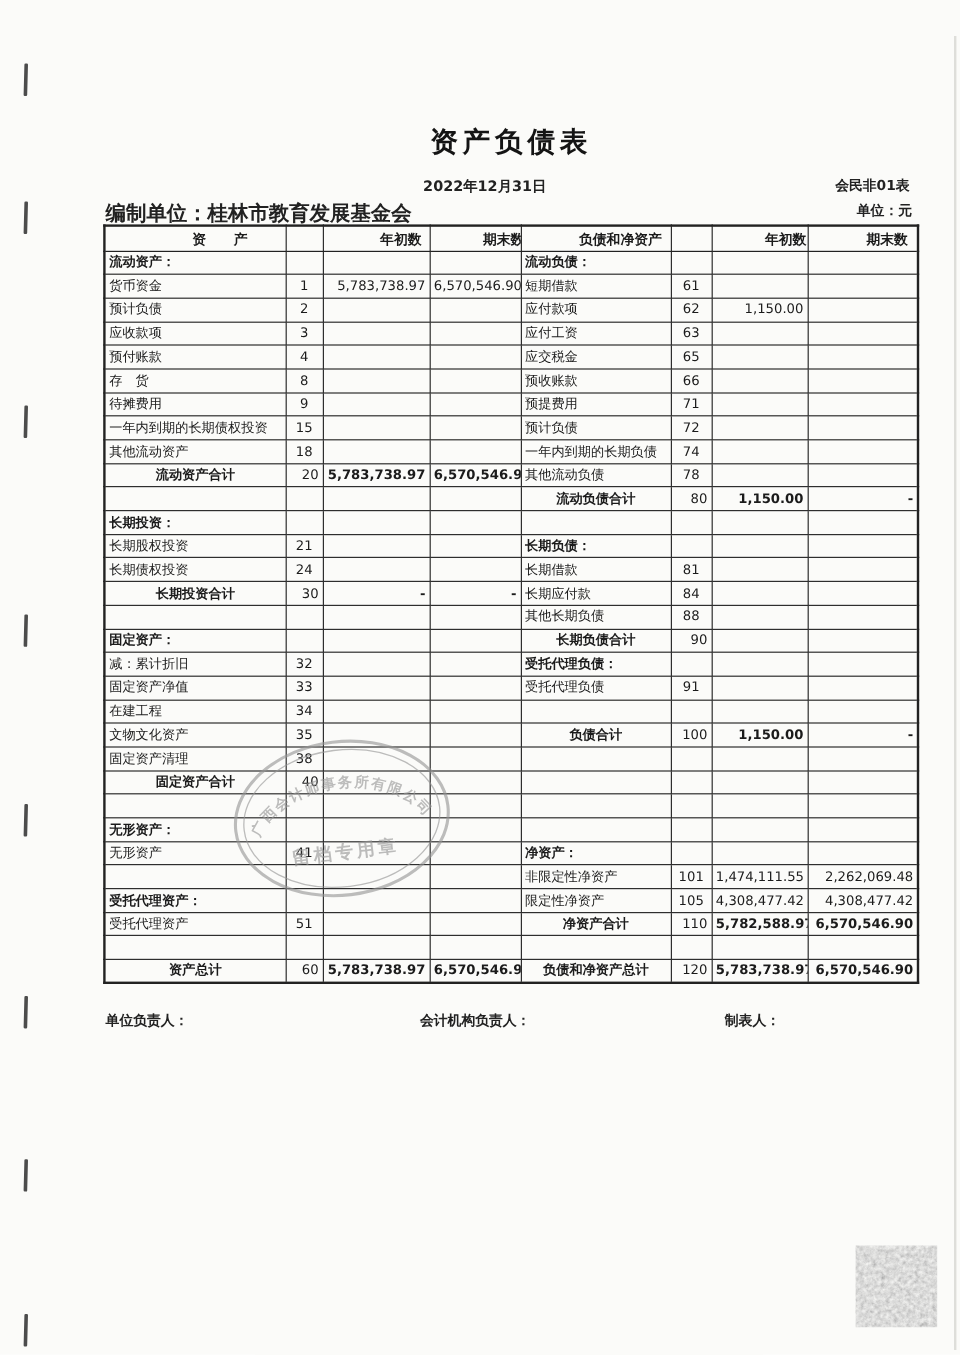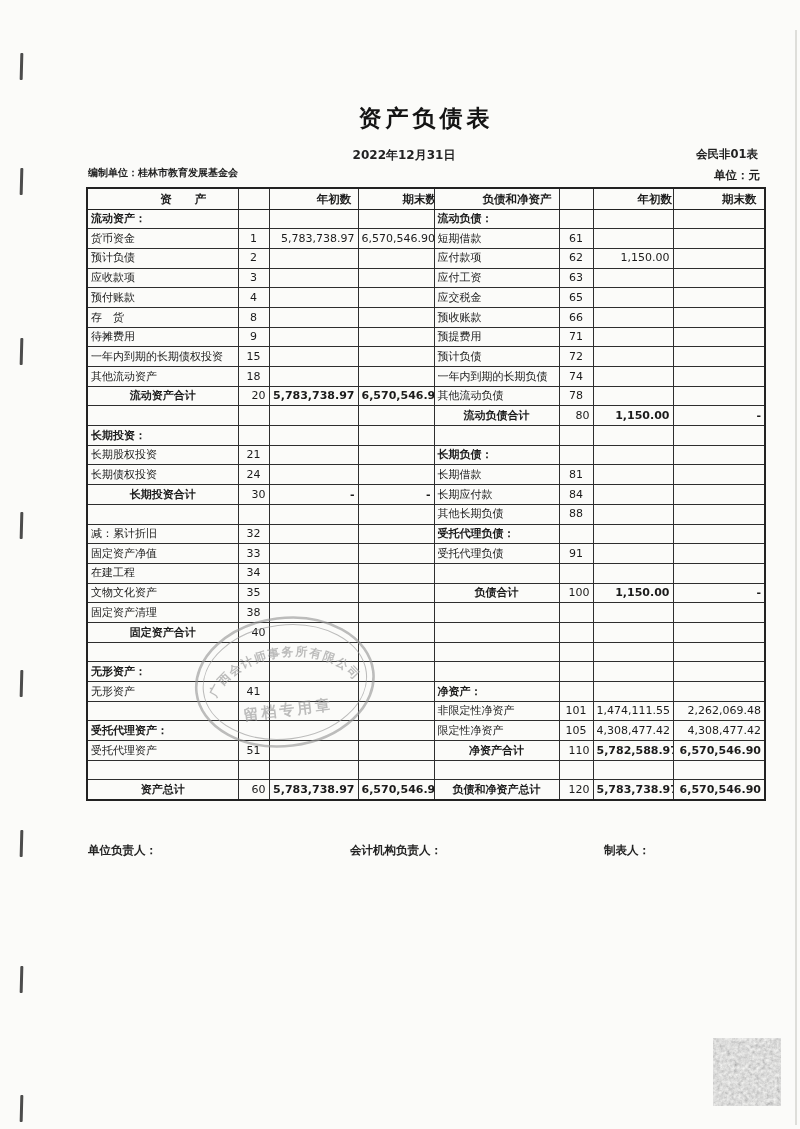"编制单位：桂林市教育发展基金会" .prep-line { font-size: 10px -> 17px }
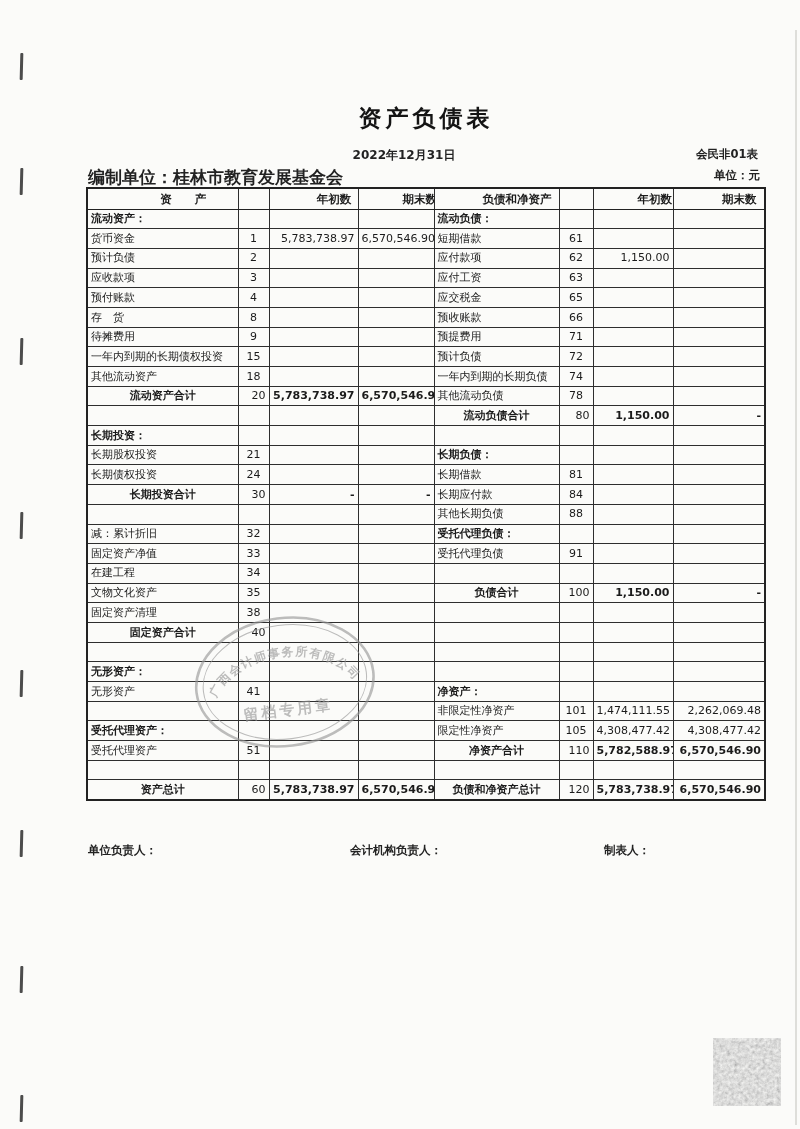"固定资产：" tr { html: none -> <tr> <td>固定资产：</td> <td></td> <td></td> <td></td> <td>长期负债合计</td> <td>90</td> <td></td> <td></td> </tr> }
